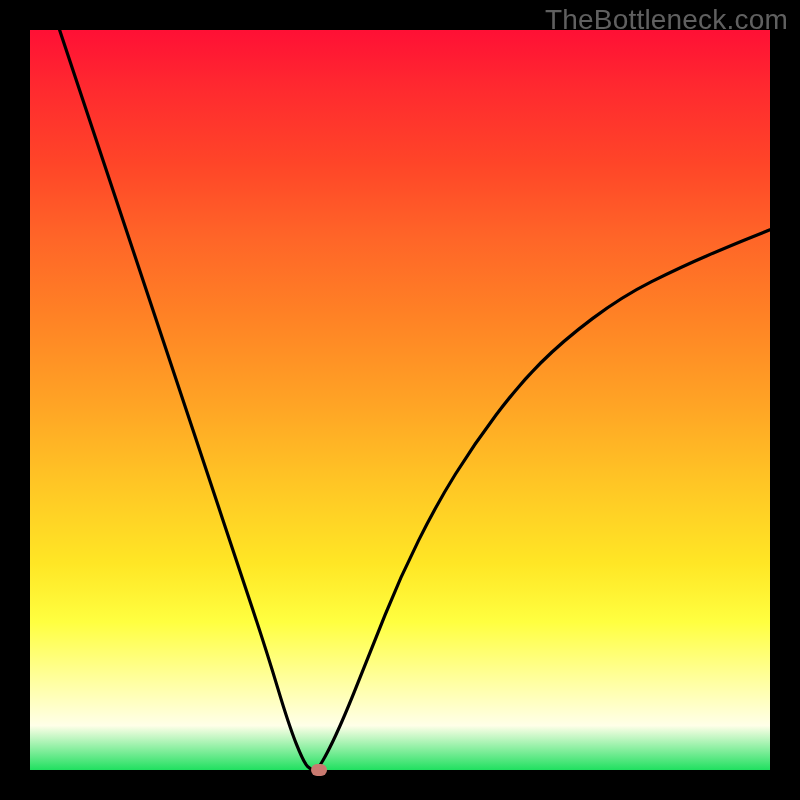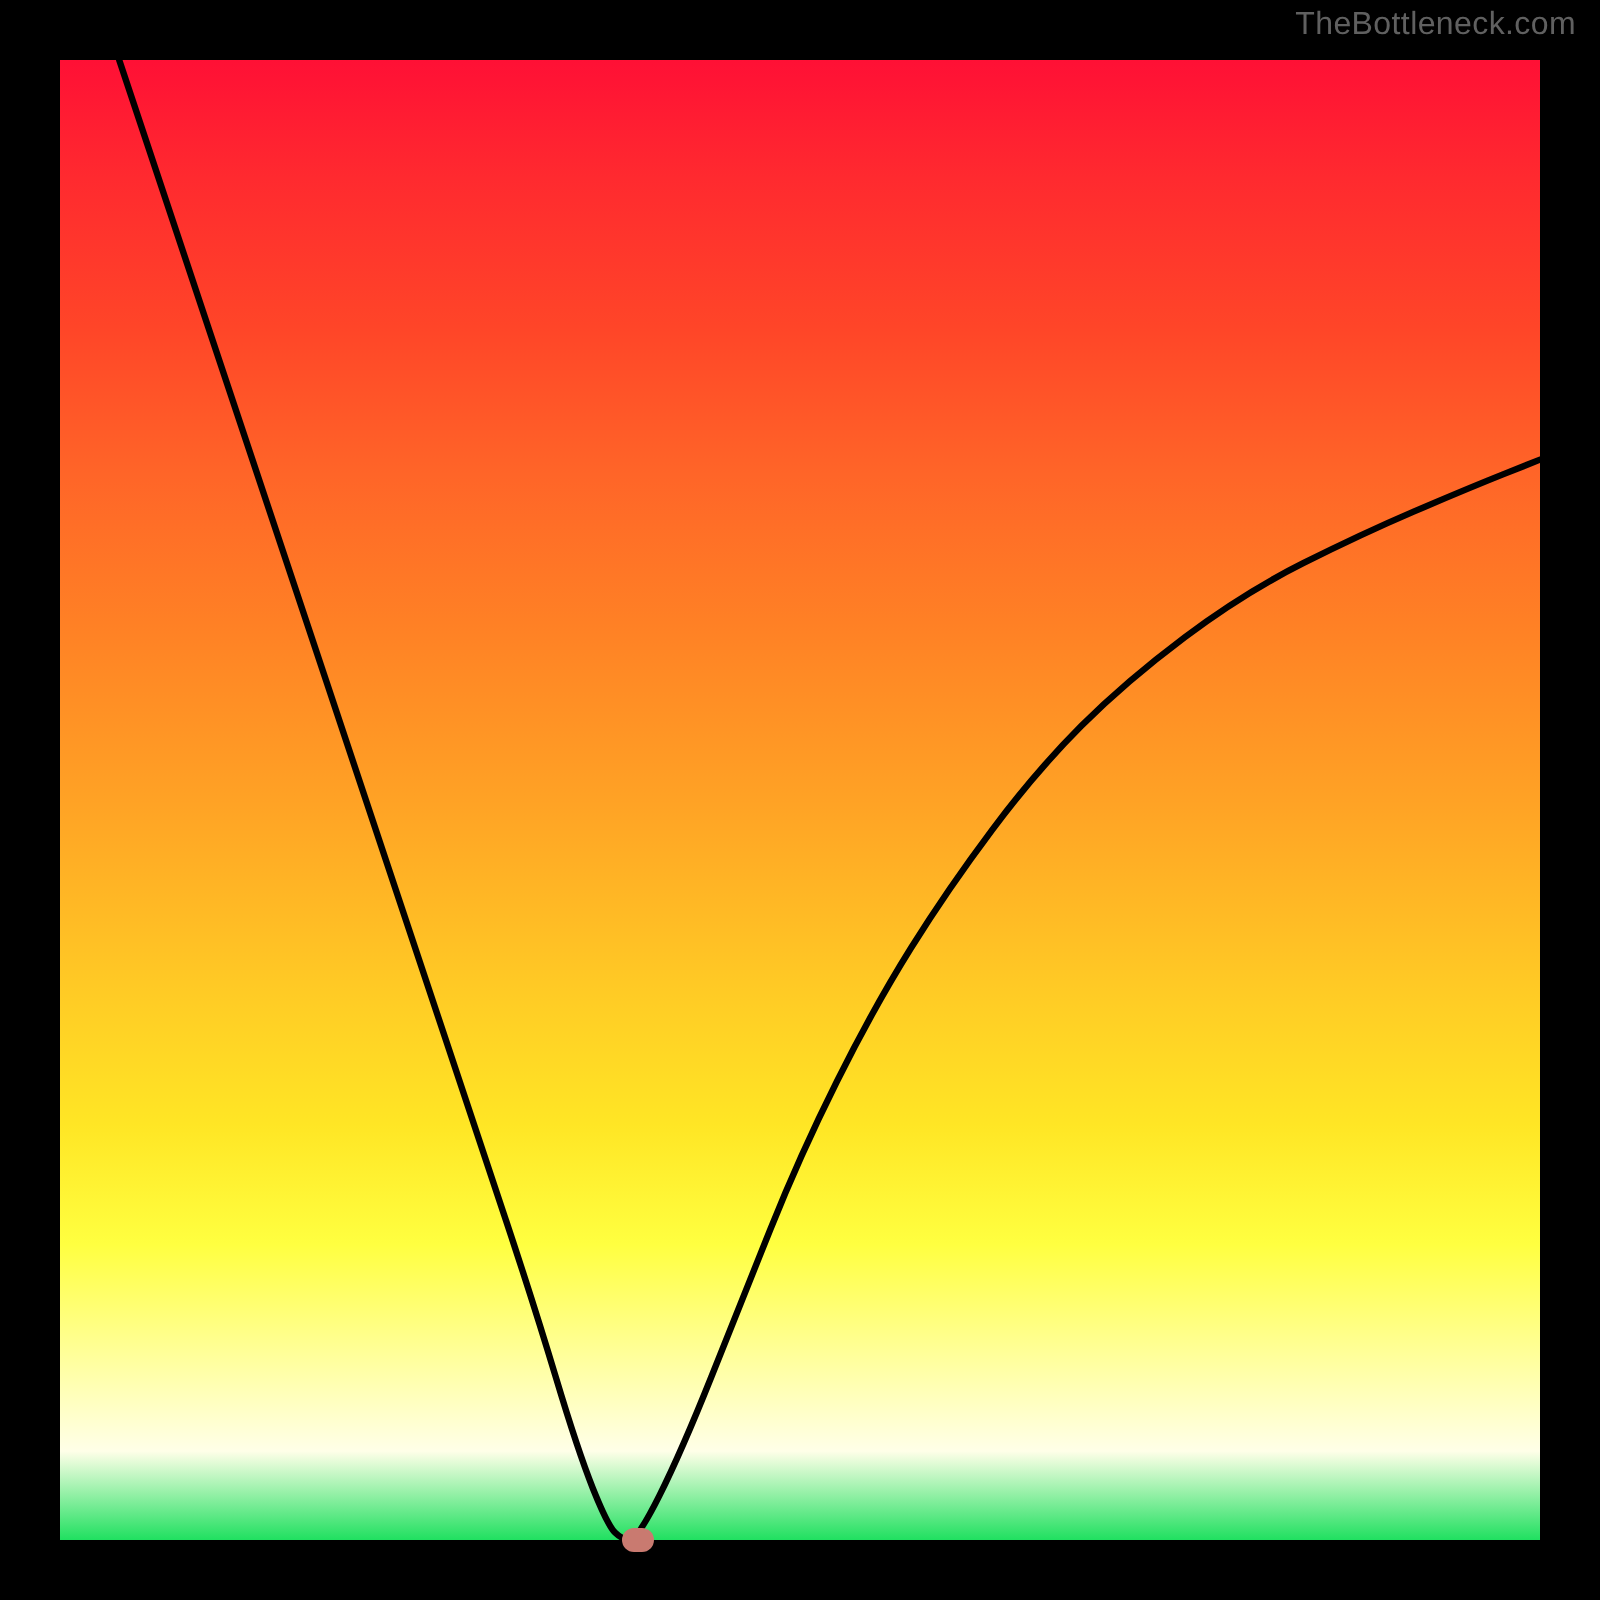"TheBottleneck.com" .watermark { font-size: 16px -> 28px }
